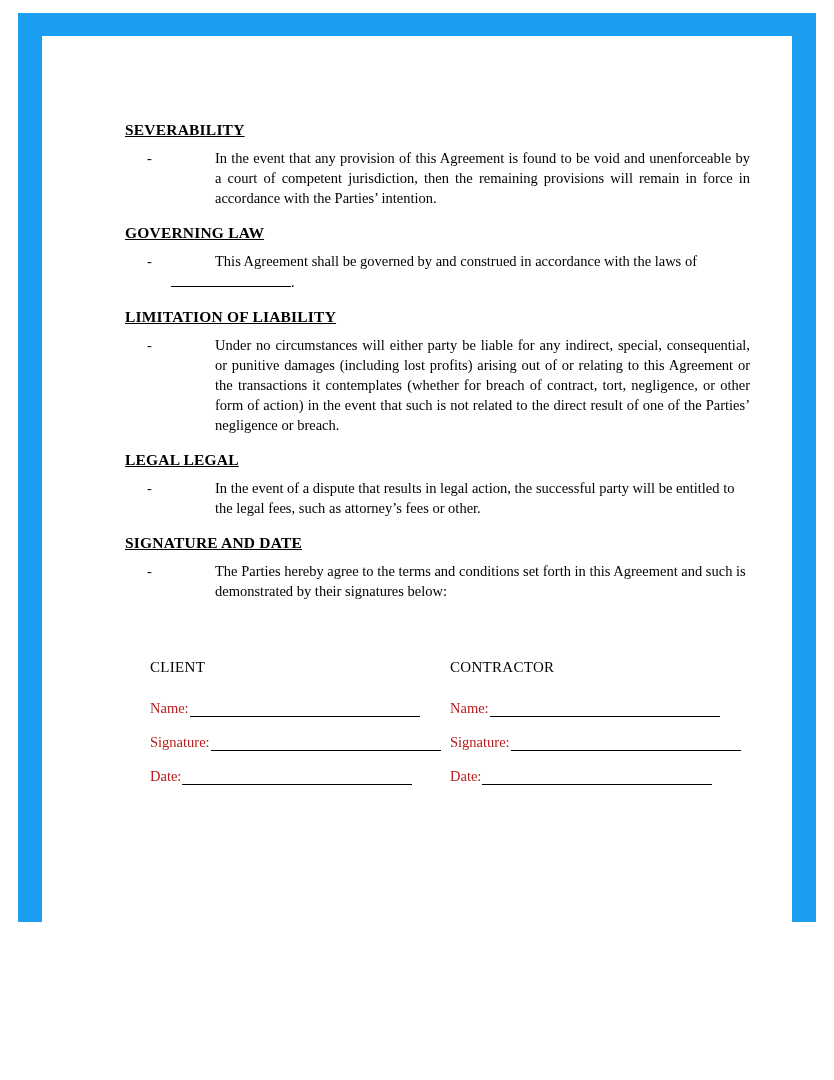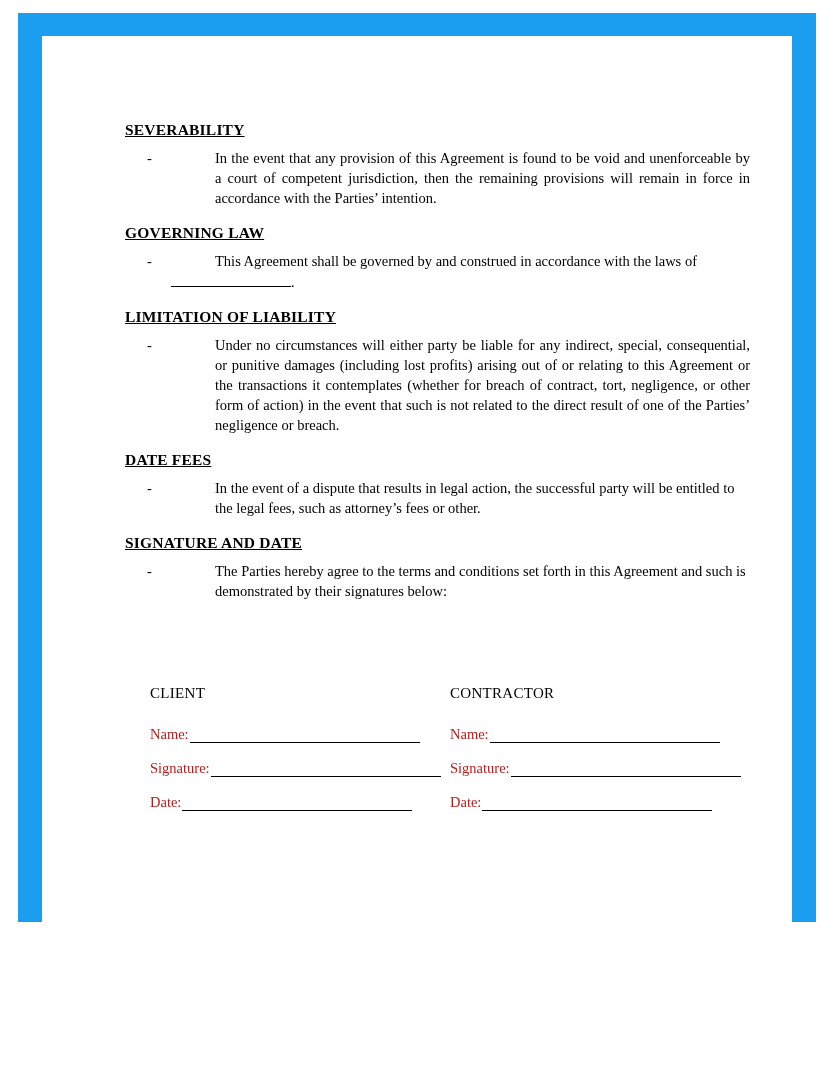"DATE FEES" h2.section-heading { text: DATE FEES -> LEGAL LEGAL }
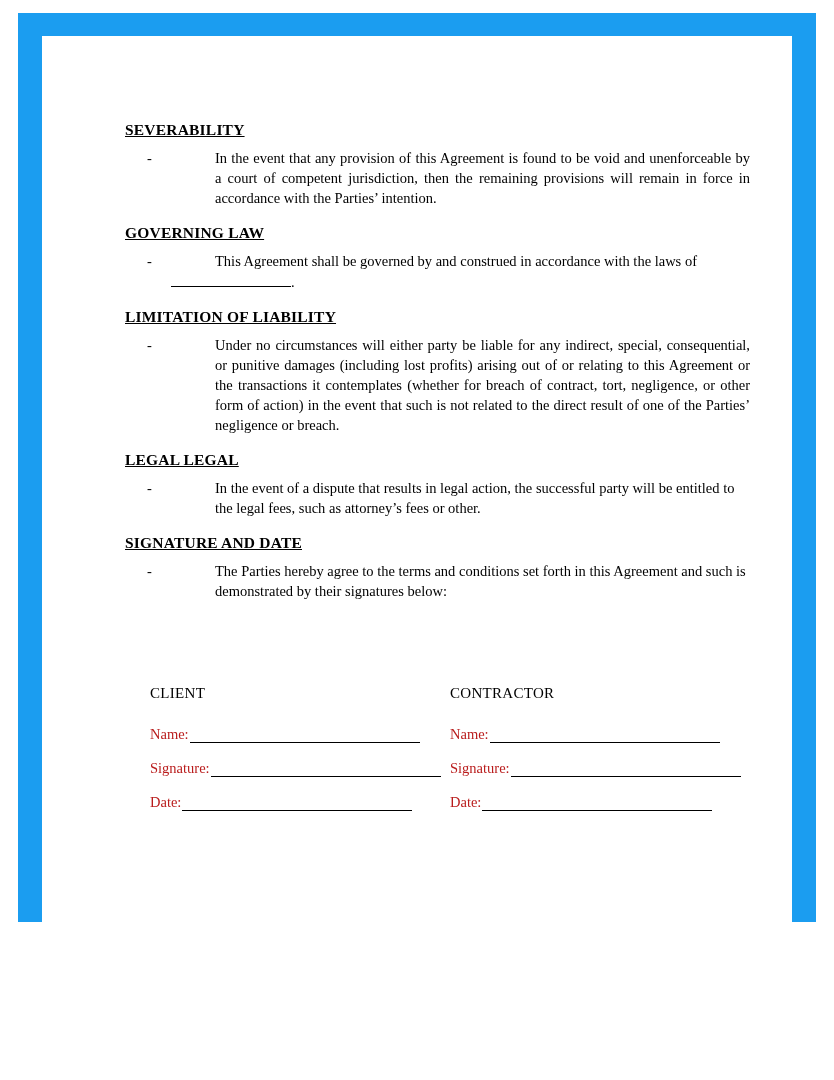"CLIENT" .signature-block { margin-top: 84px -> 58px }
